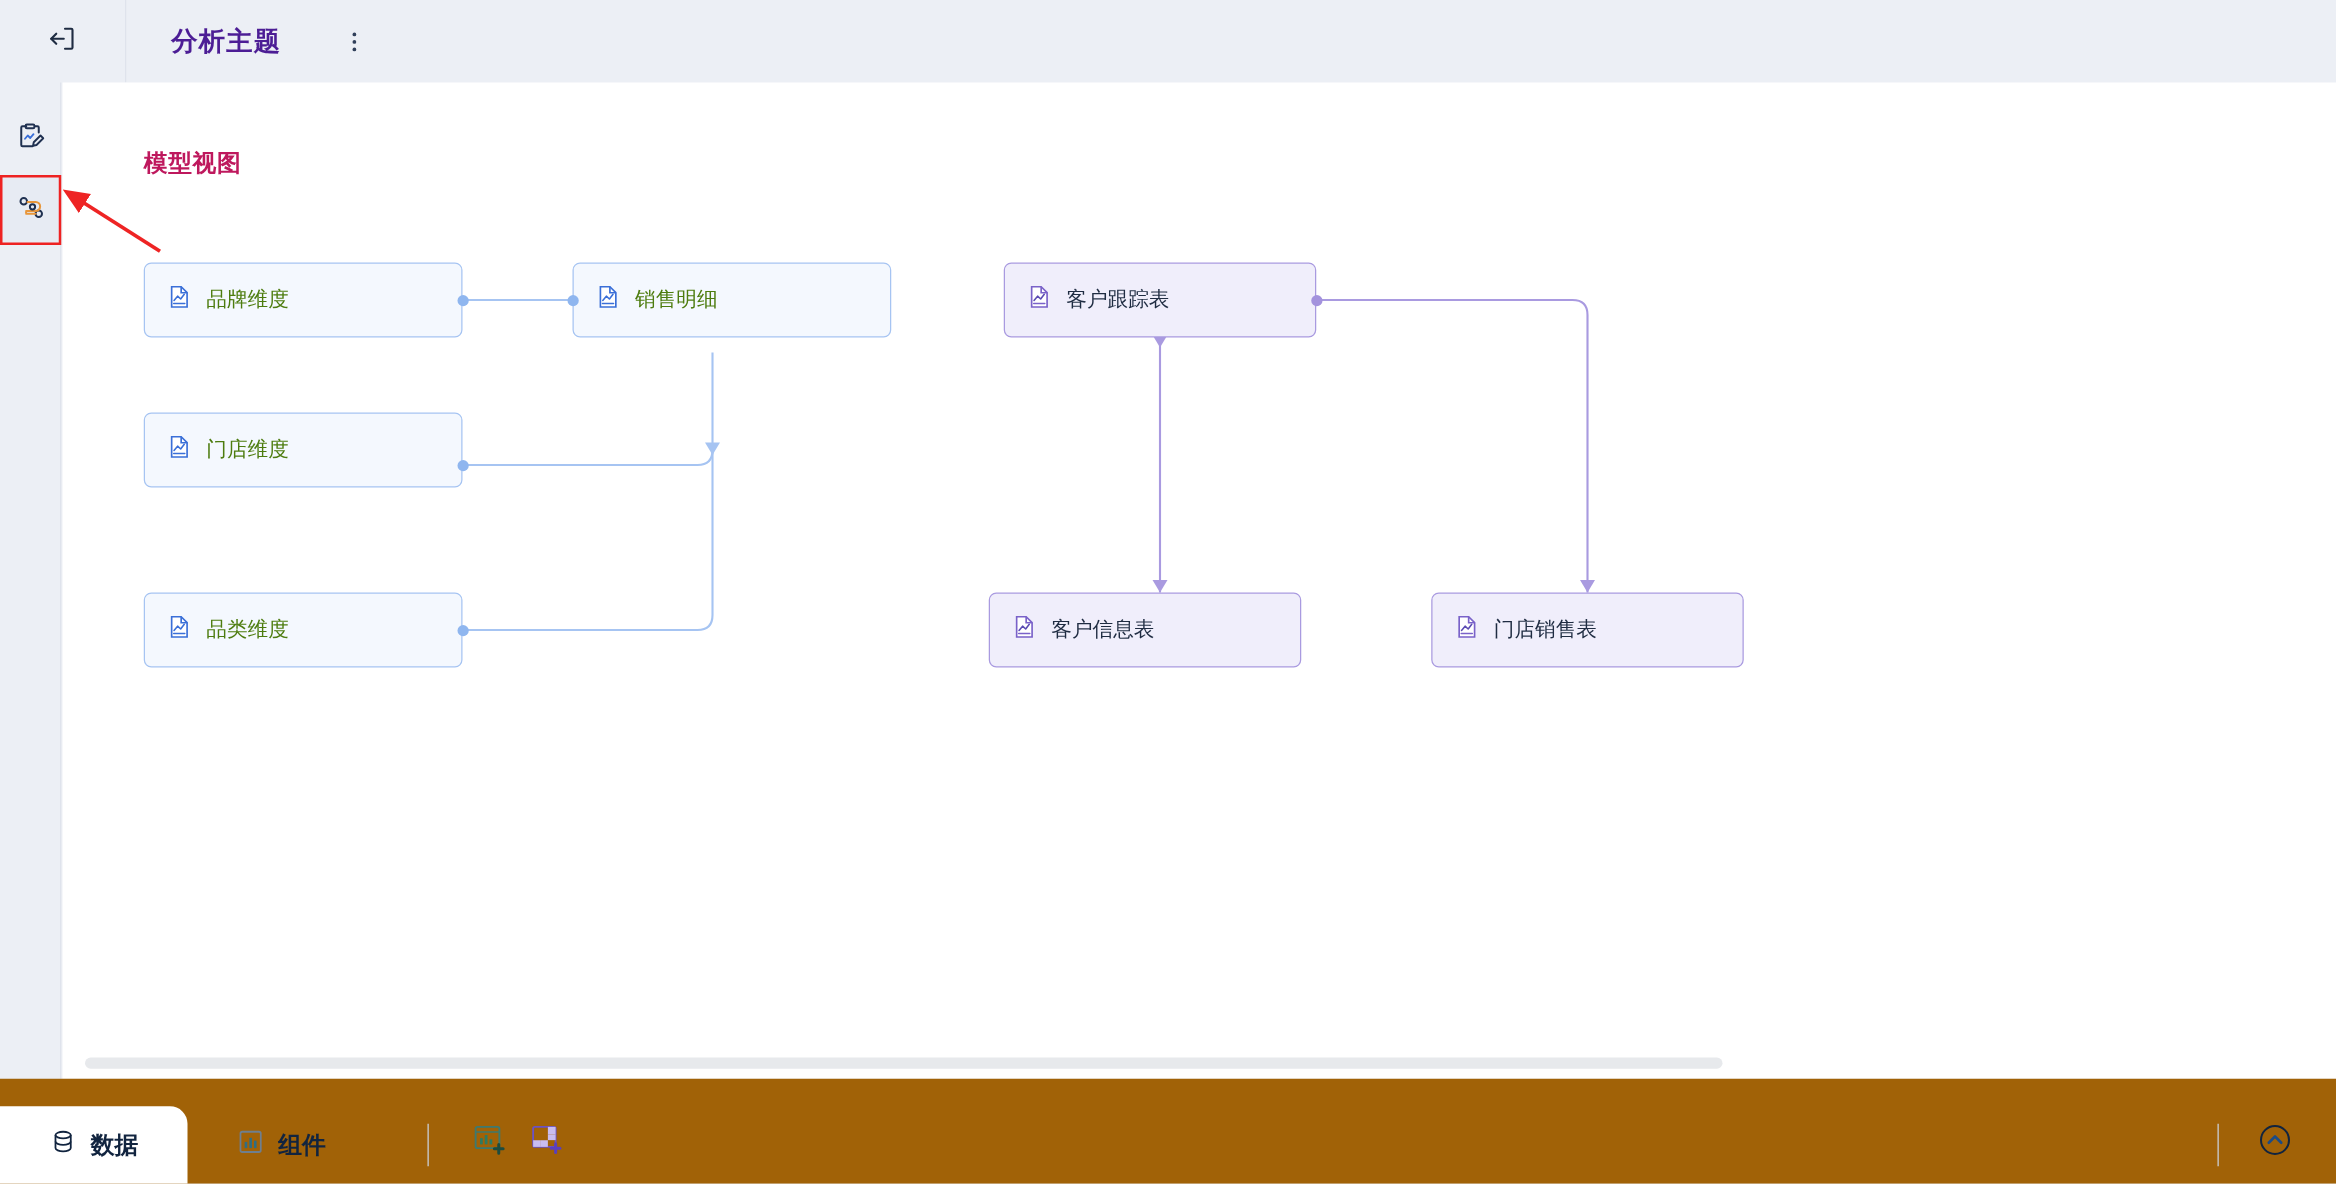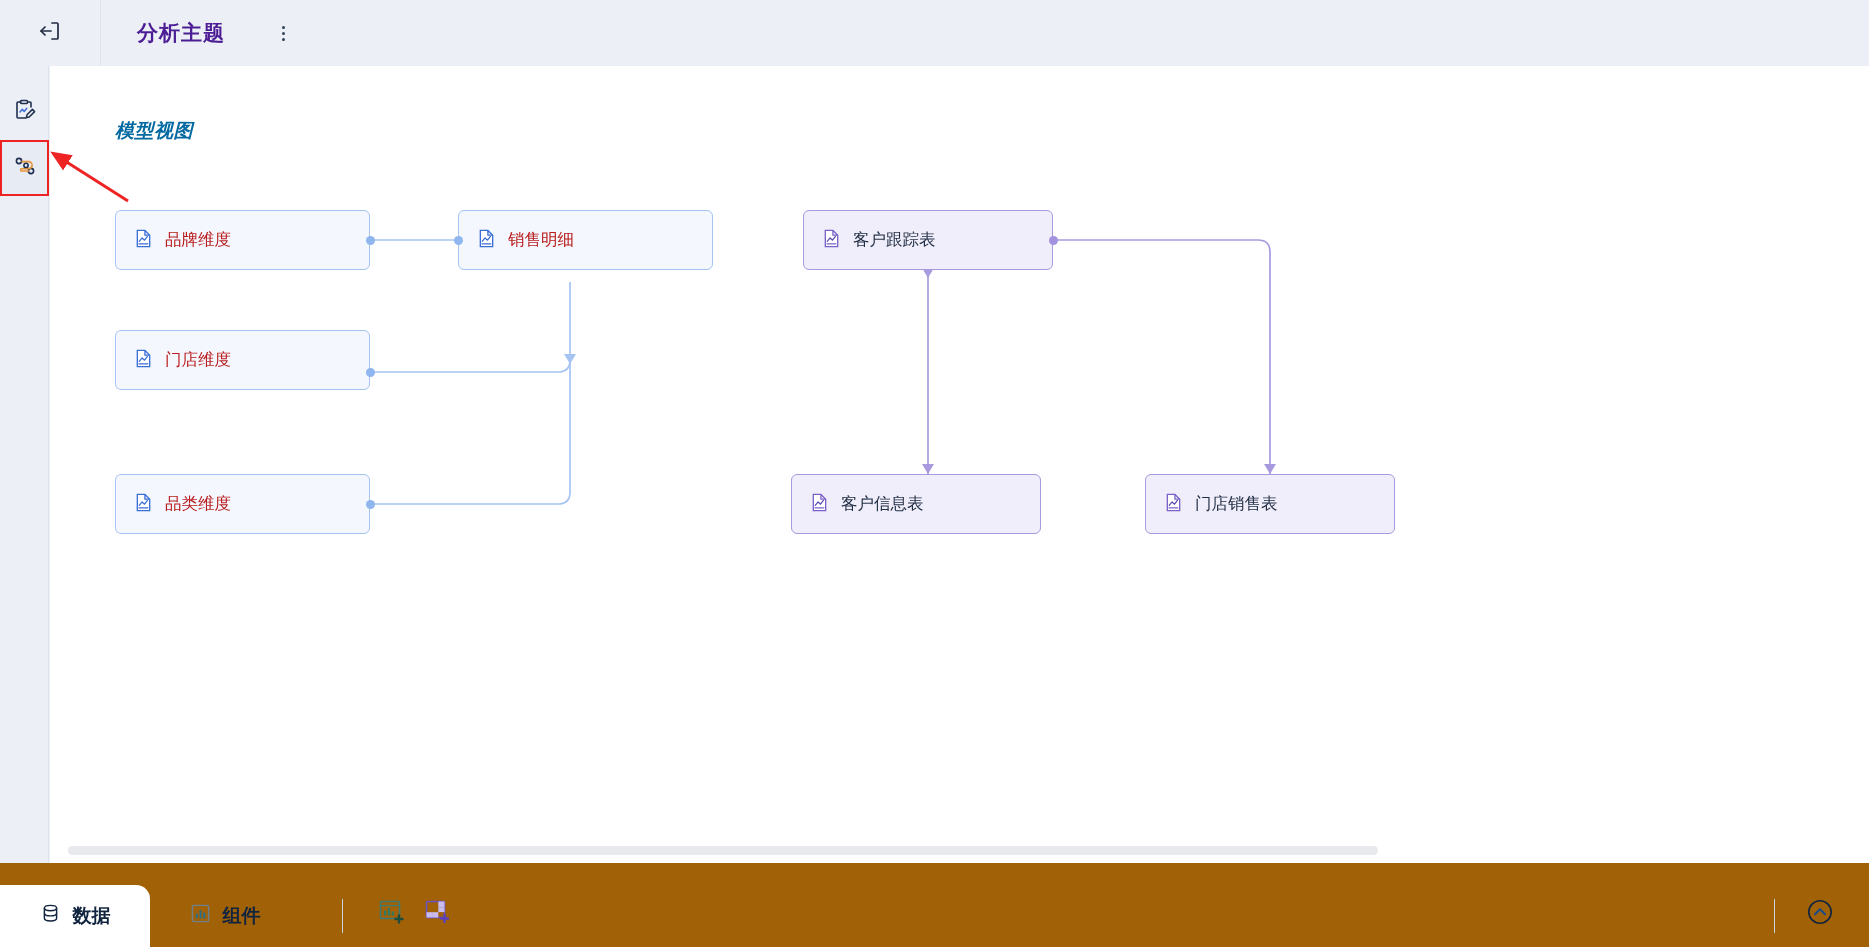"模型视图" .canvas-title { color: #0369a1 -> #be185d; font-style: italic -> none }
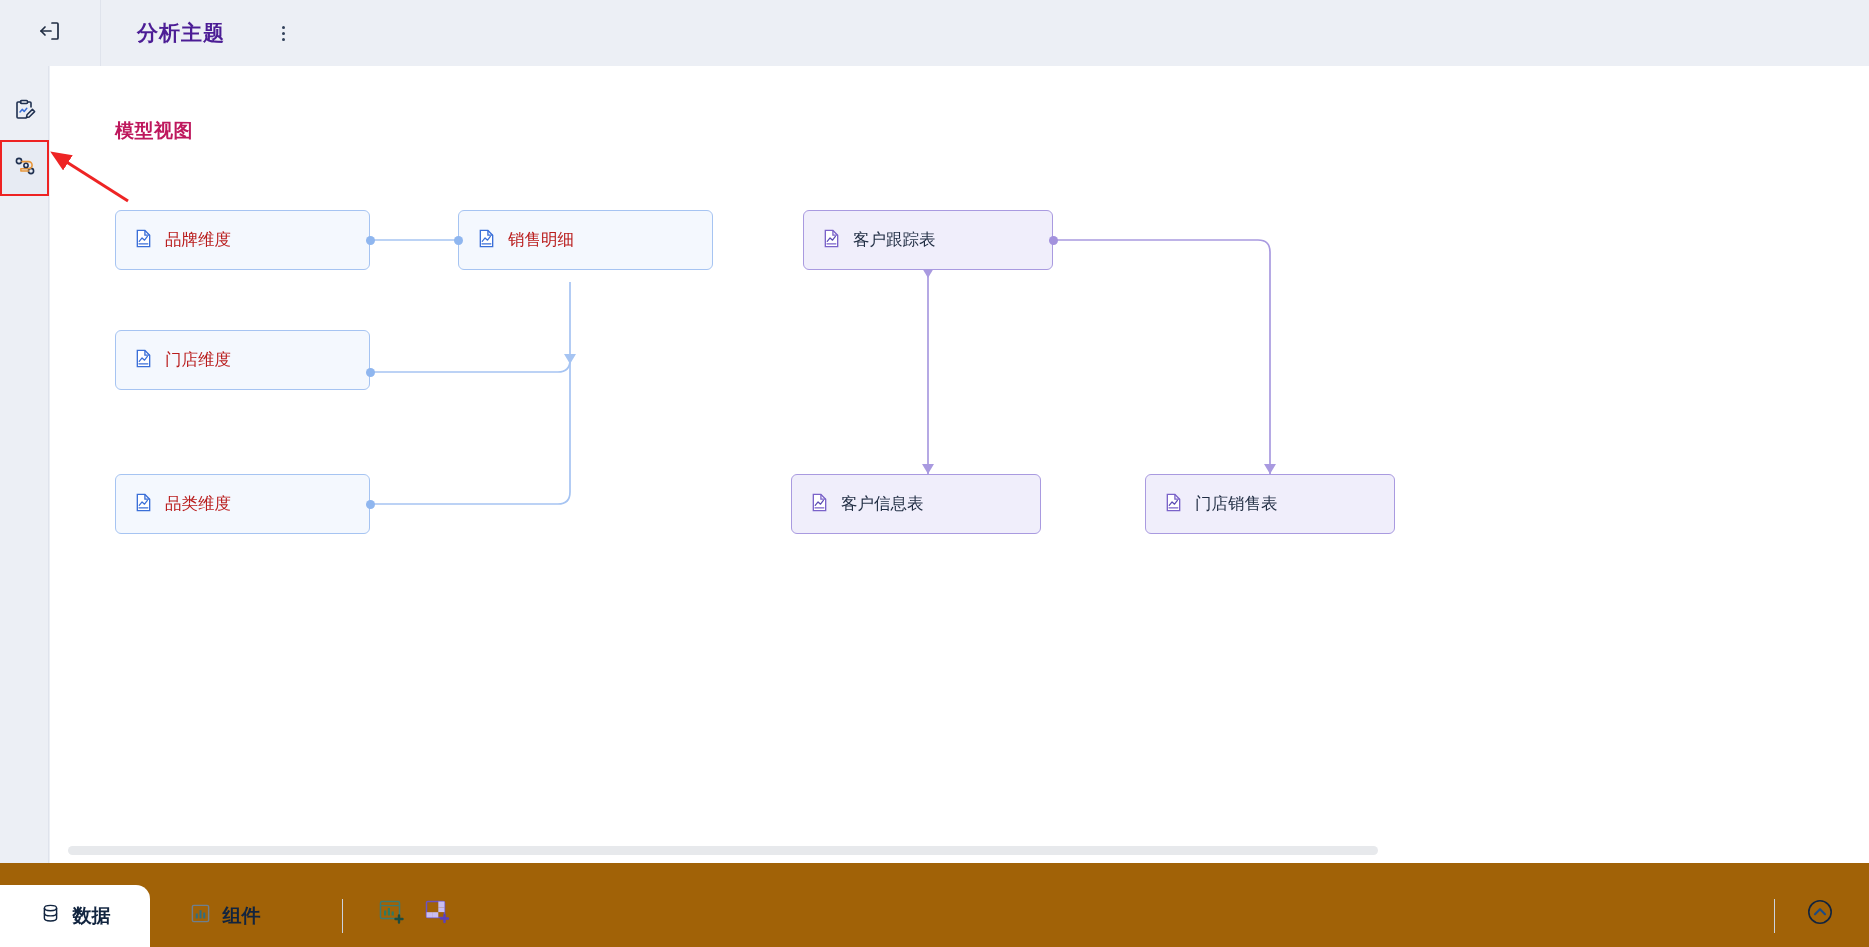"品牌维度" .node-label { color: #b91c1c -> #4d7c0f }
